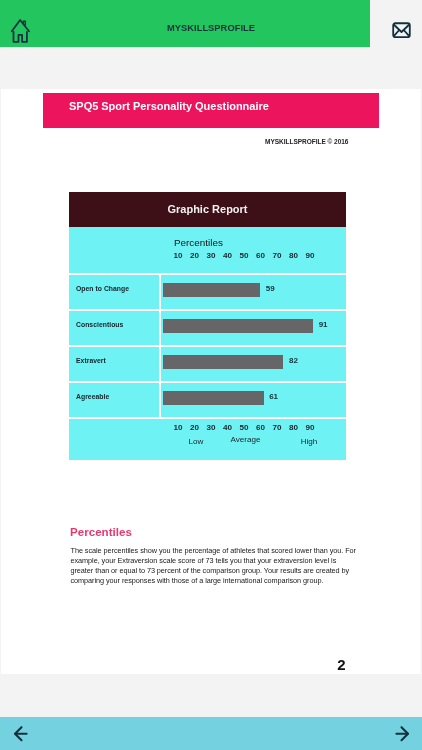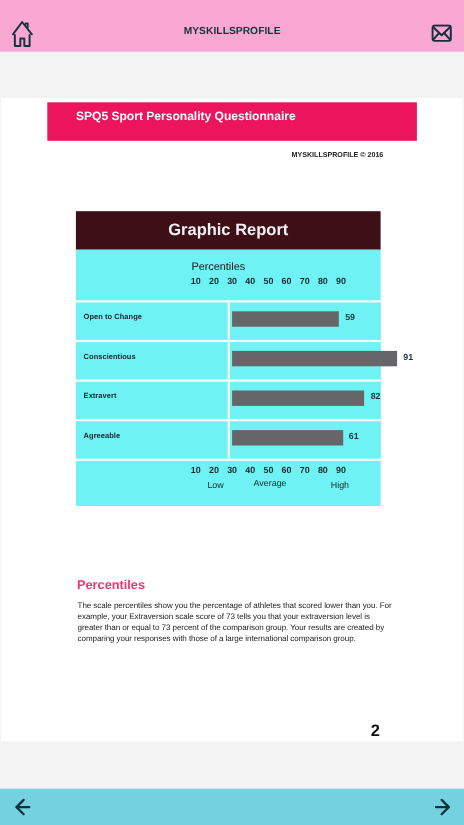"MYSKILLSPROFILE" .topbar { background: #f9a8d4 -> #22c55e; width: 422px -> 370px }
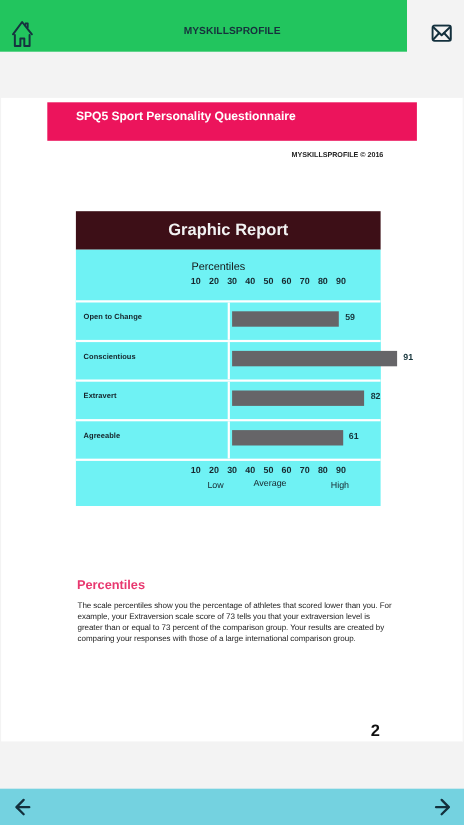"Graphic Report" .rep-head { font-size: 15px -> 11px }
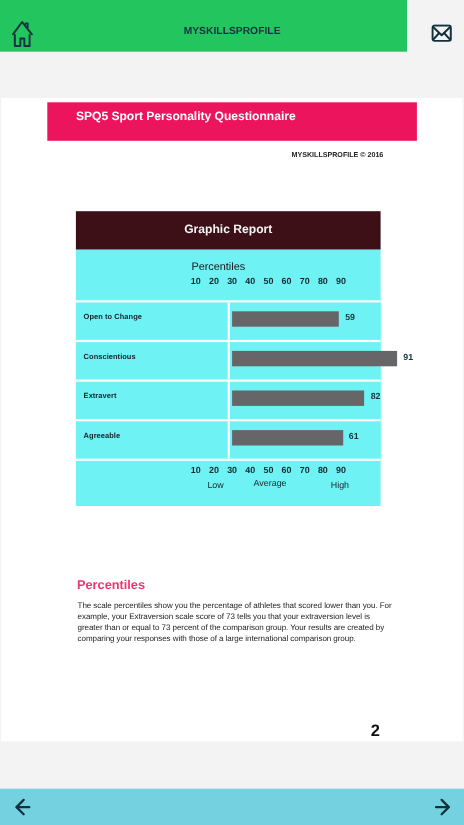"59" .row { gap: 48px -> none }
